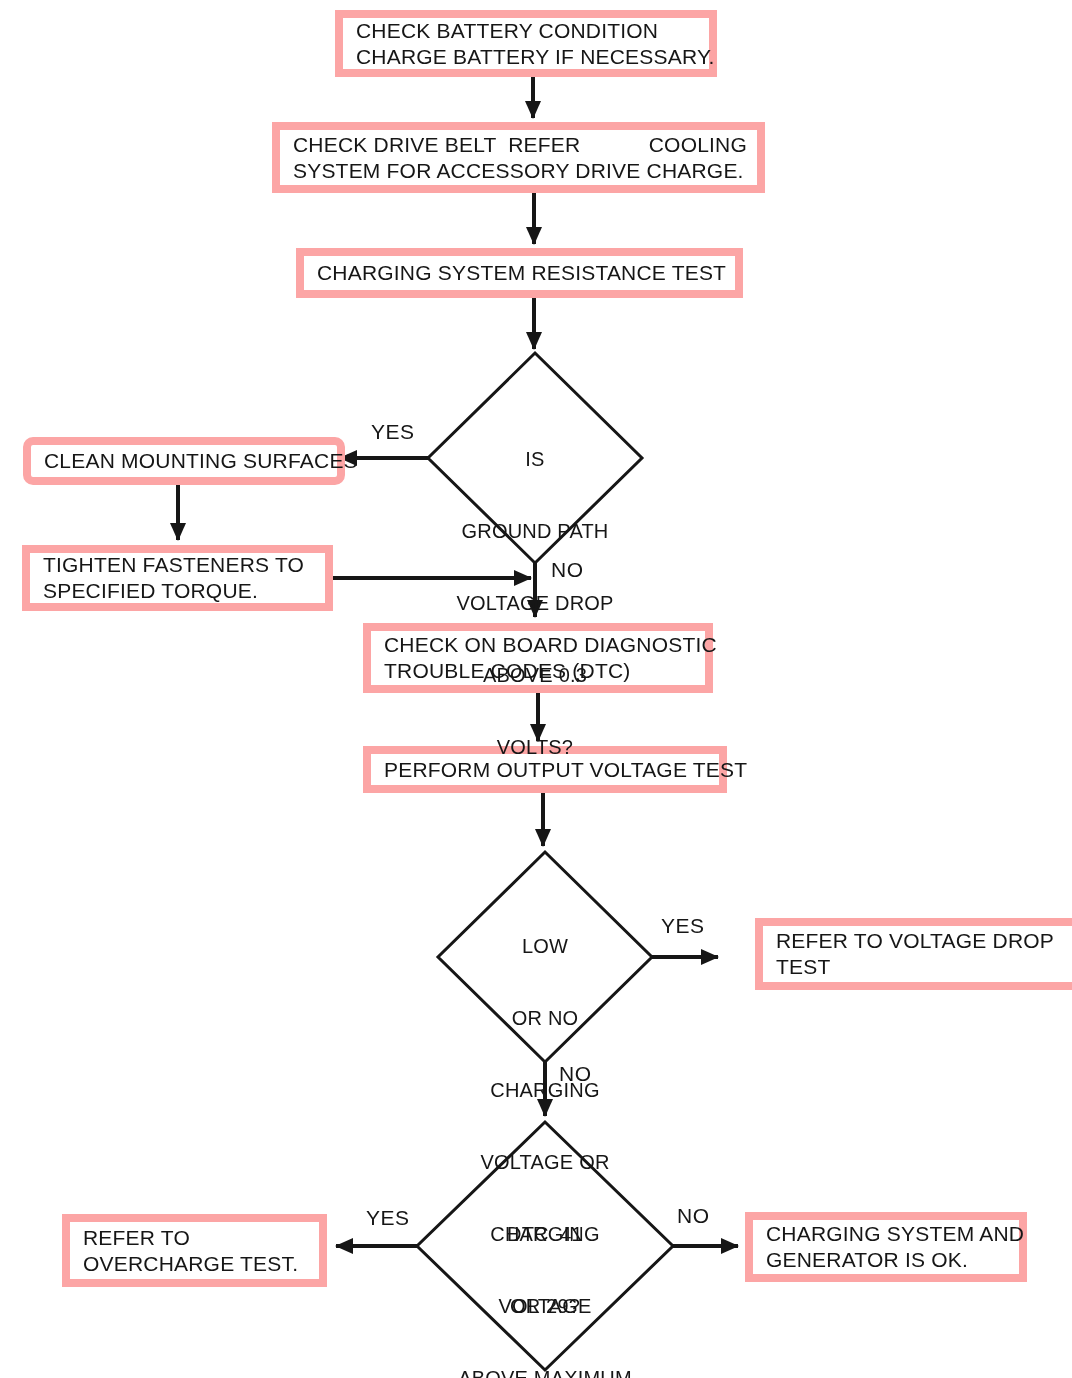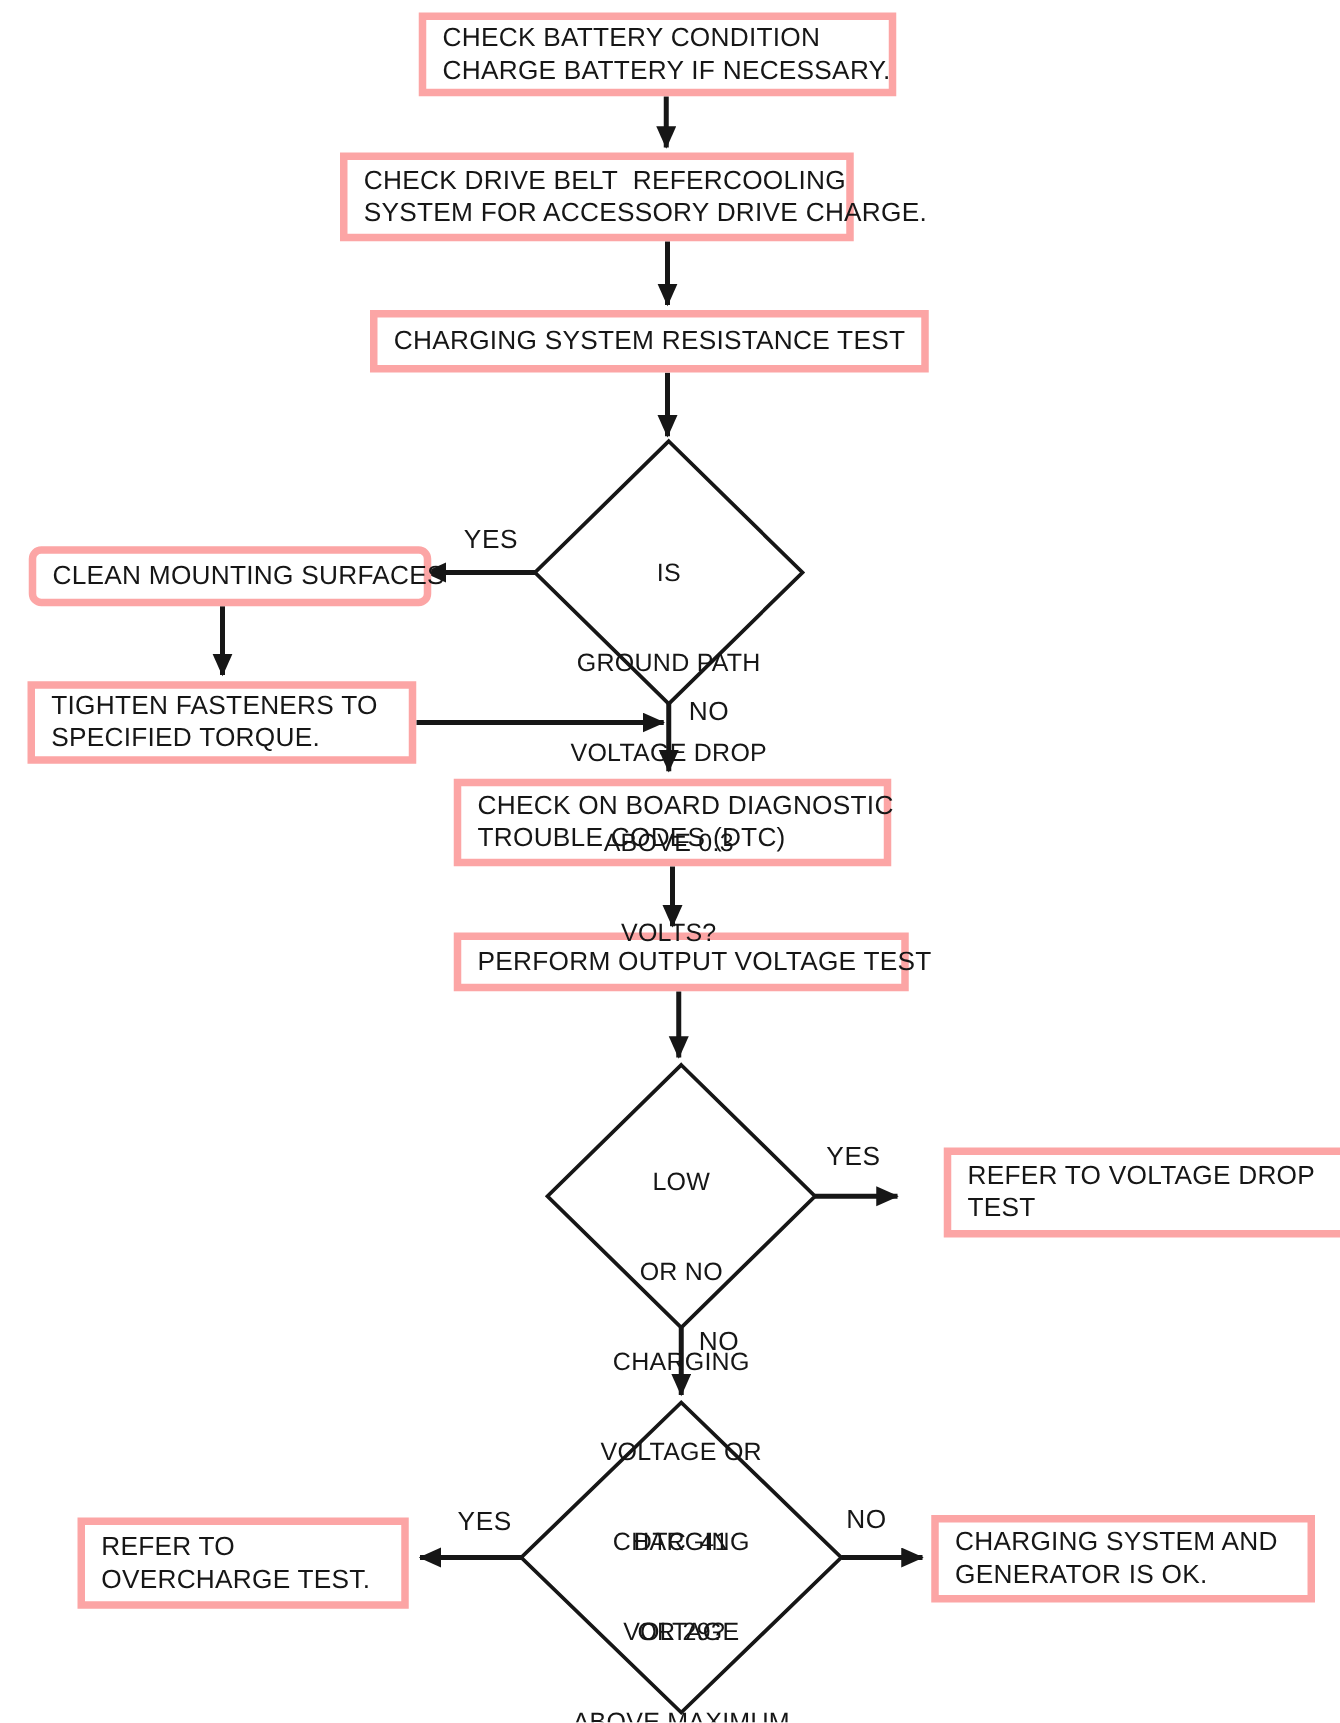"CHECK BATTERY CONDITION" .box { border: 6px solid #fca5a5 -> 8px solid #fca5a5 }
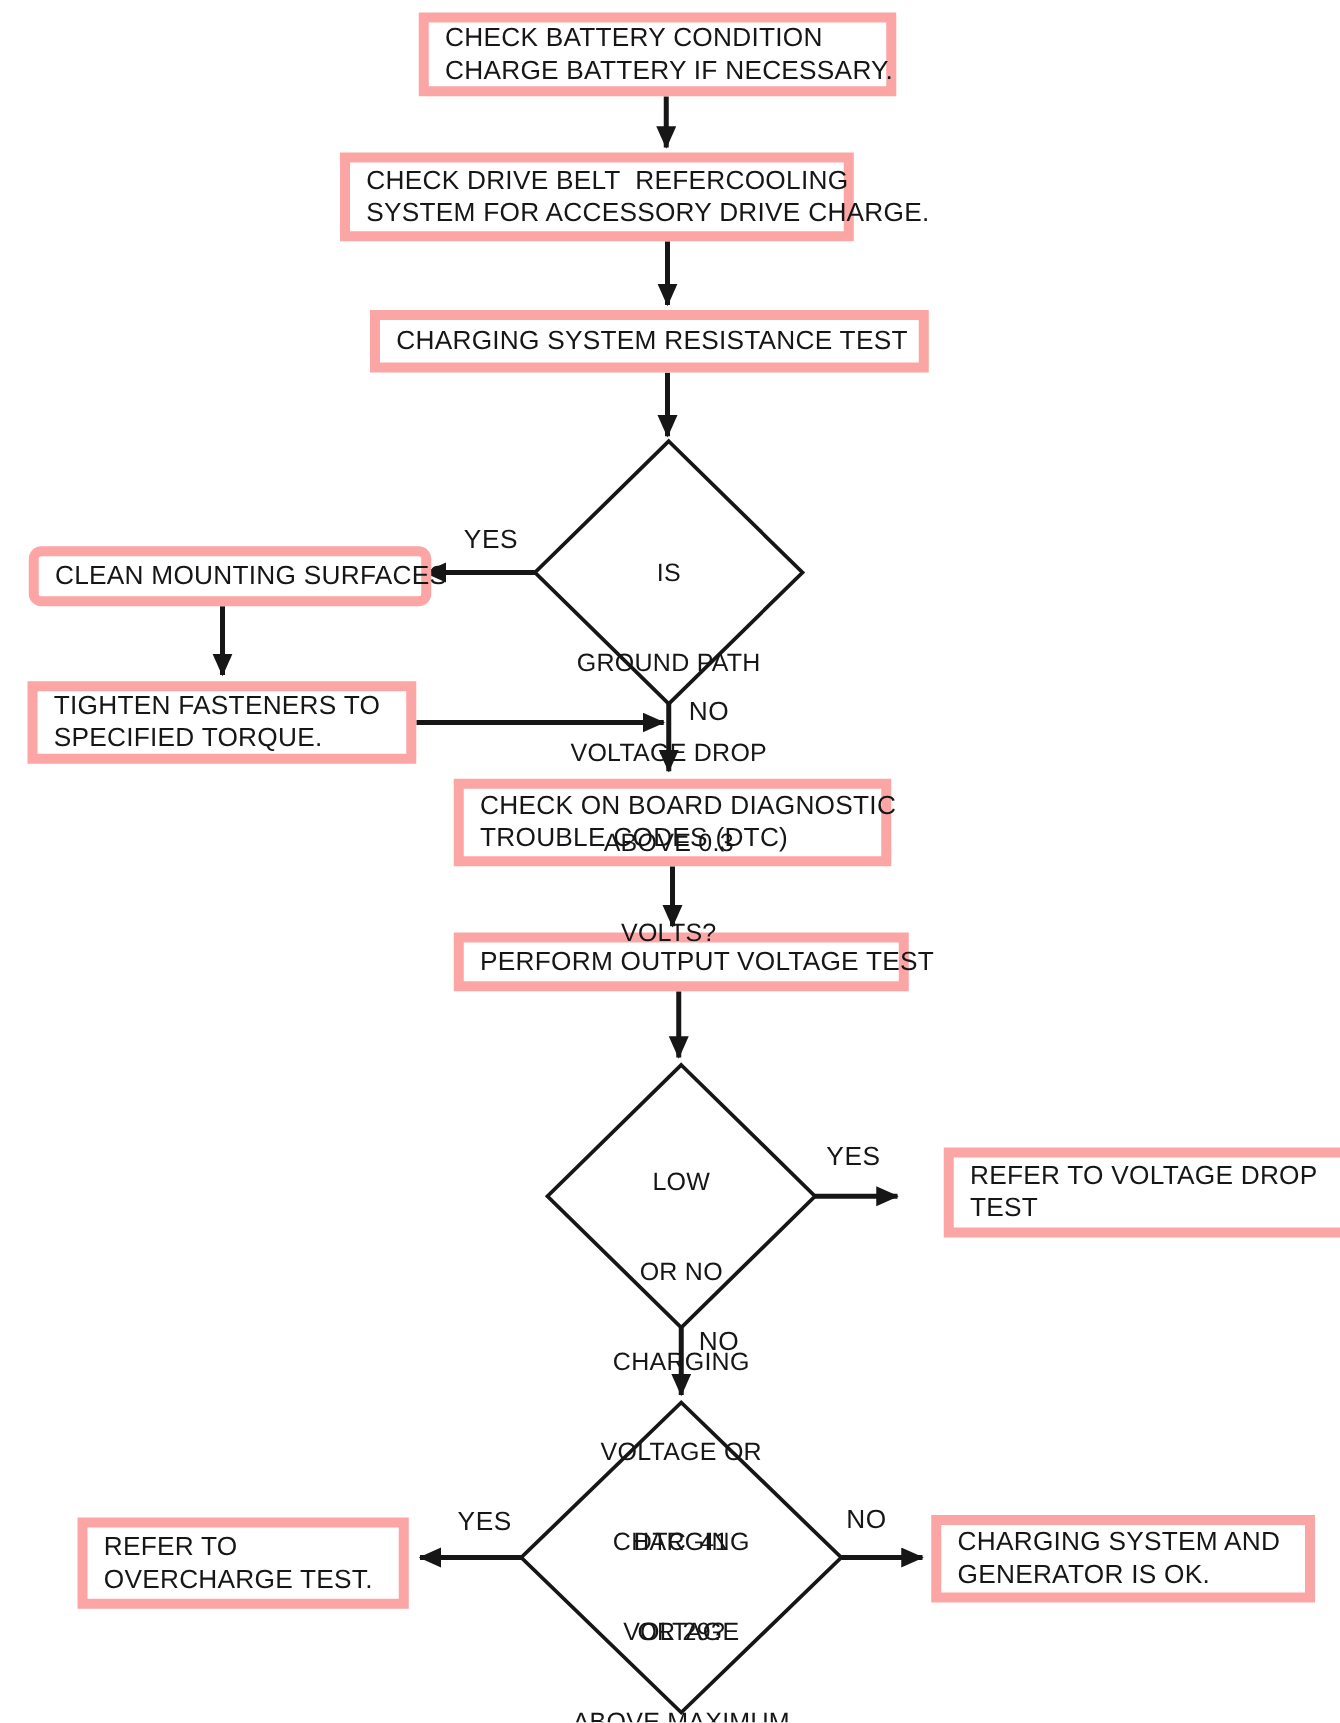"CHECK DRIVE BELT REFER" div.box { width: 411px -> 493px }
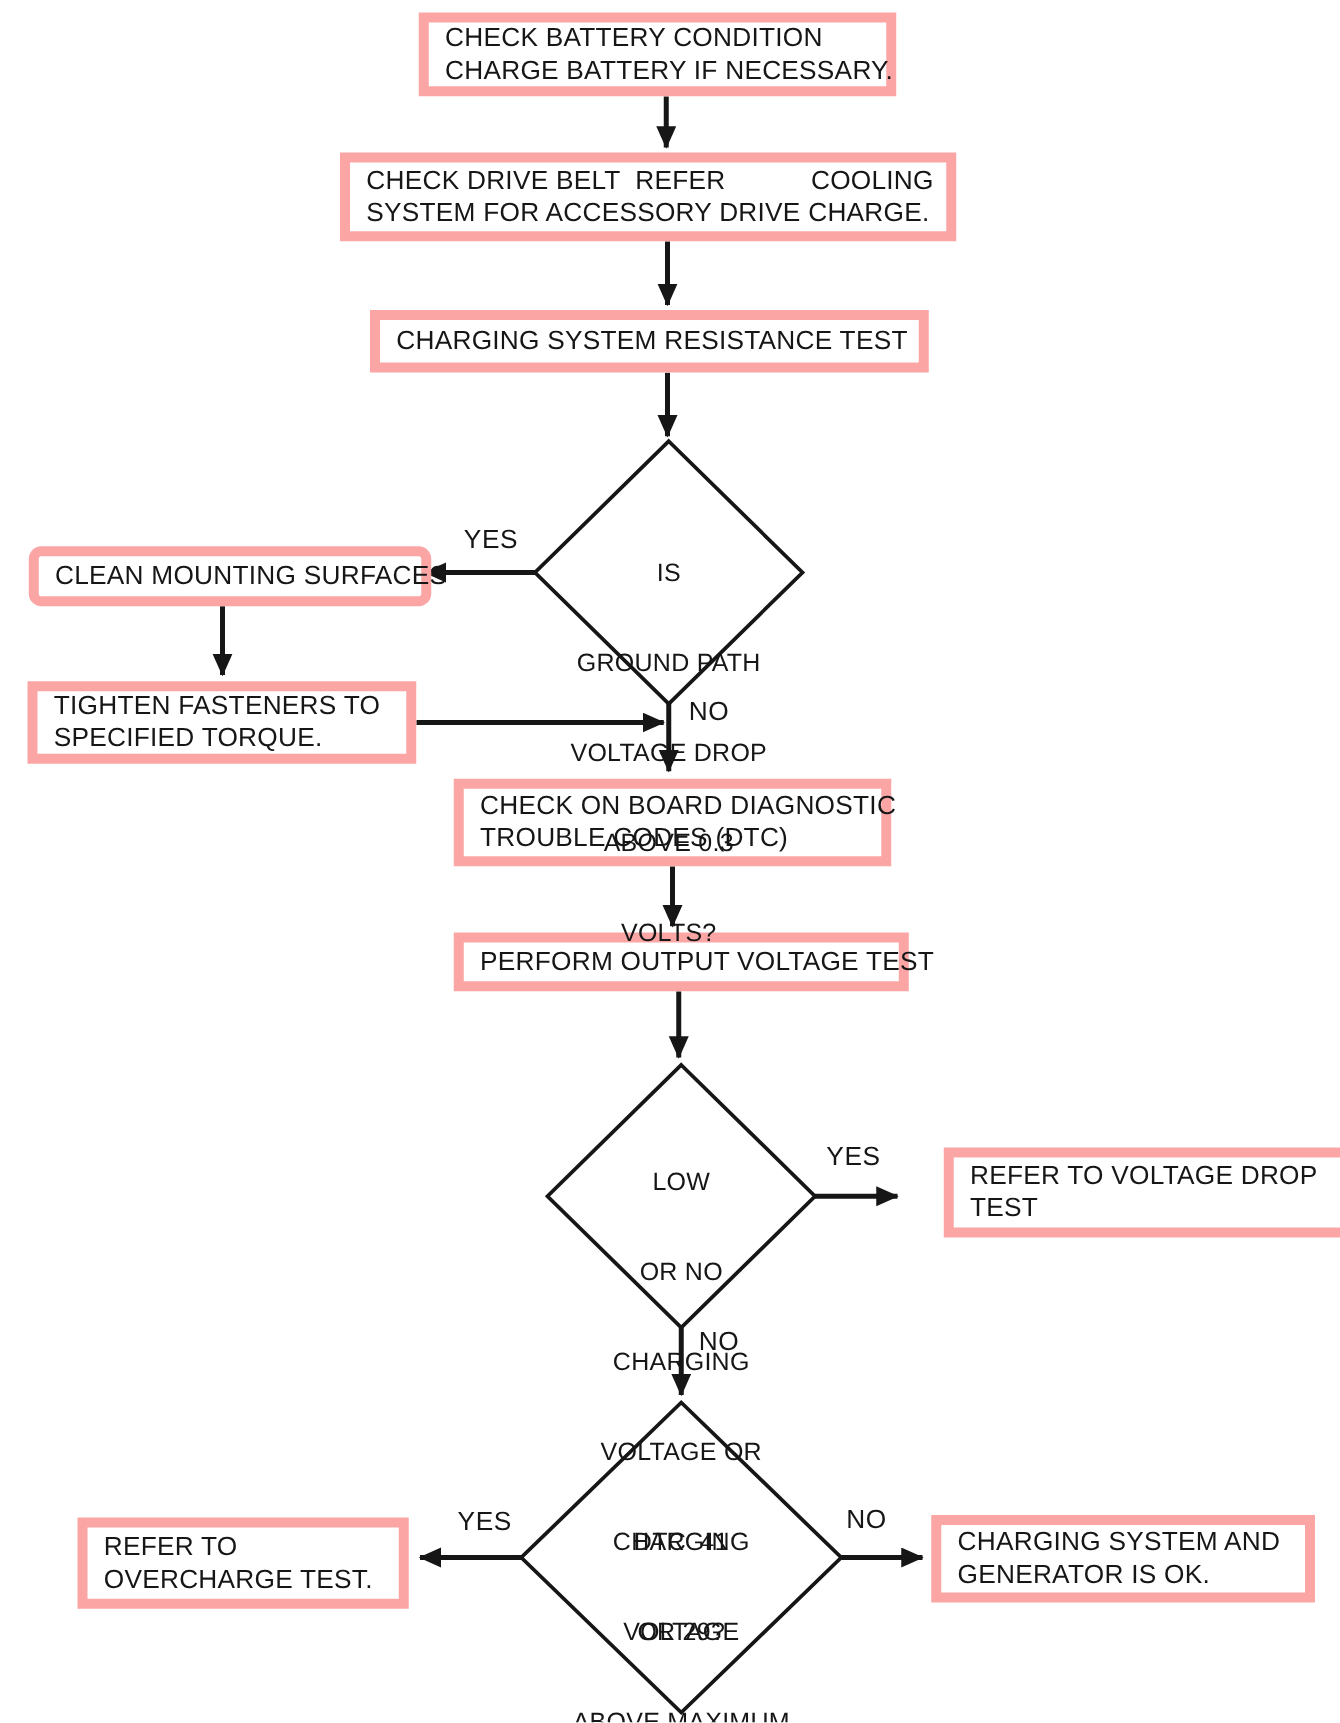"CHARGING SYSTEM AND" div.box { width: 307px -> 282px }
